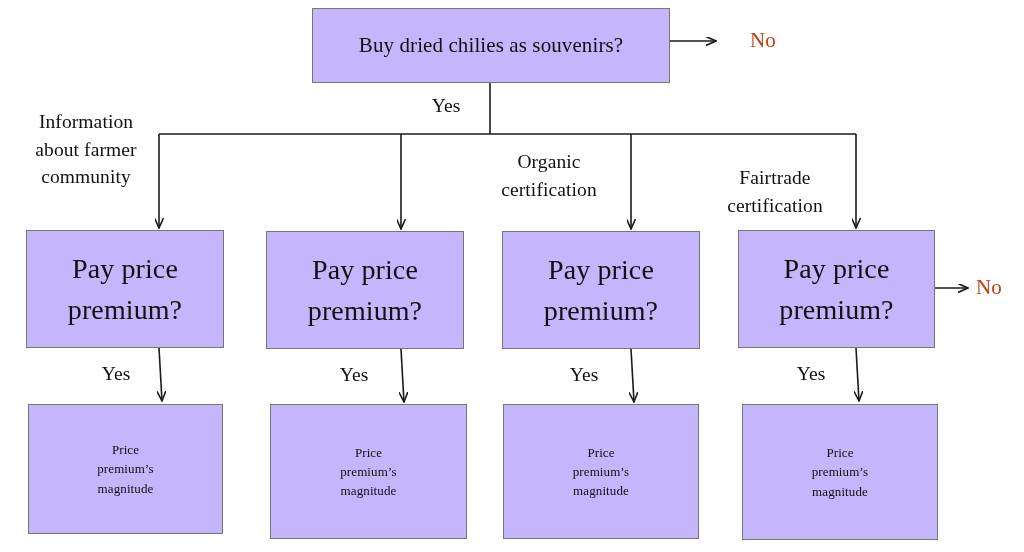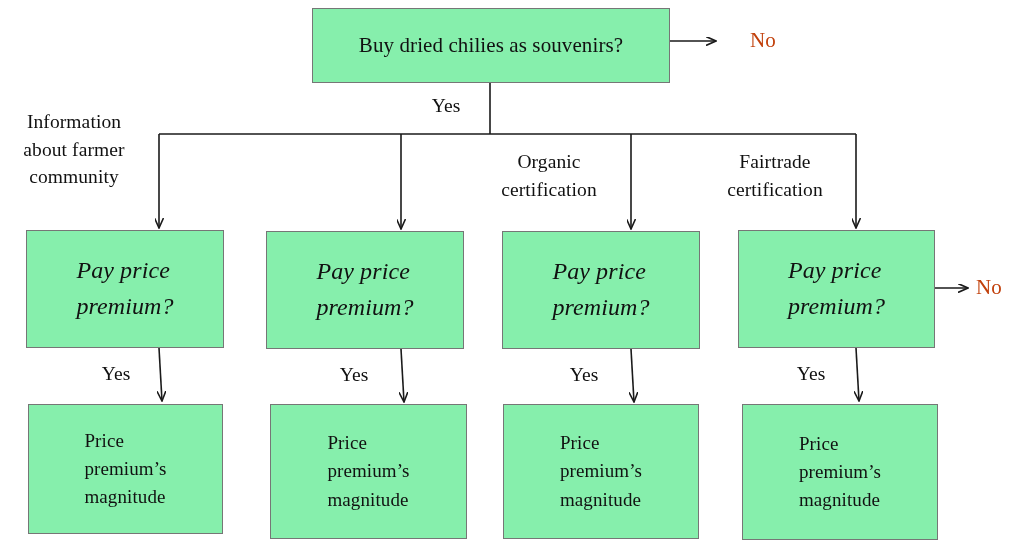"Buy dried chilies as souvenirs?" .node { background: #86efac -> #c4b5fd; text-align: left -> center }
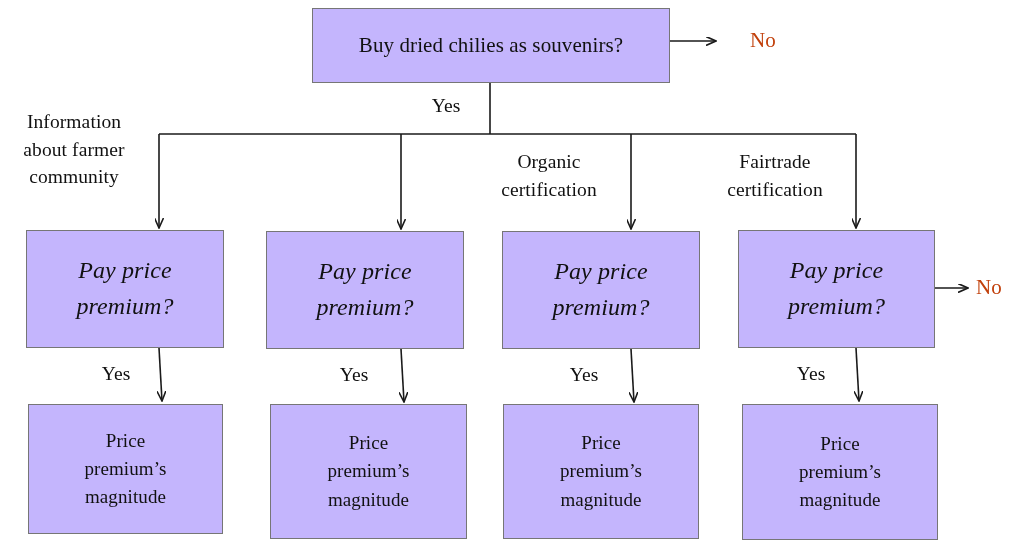"Information" span.edge-label { left: 0 -> 12px }
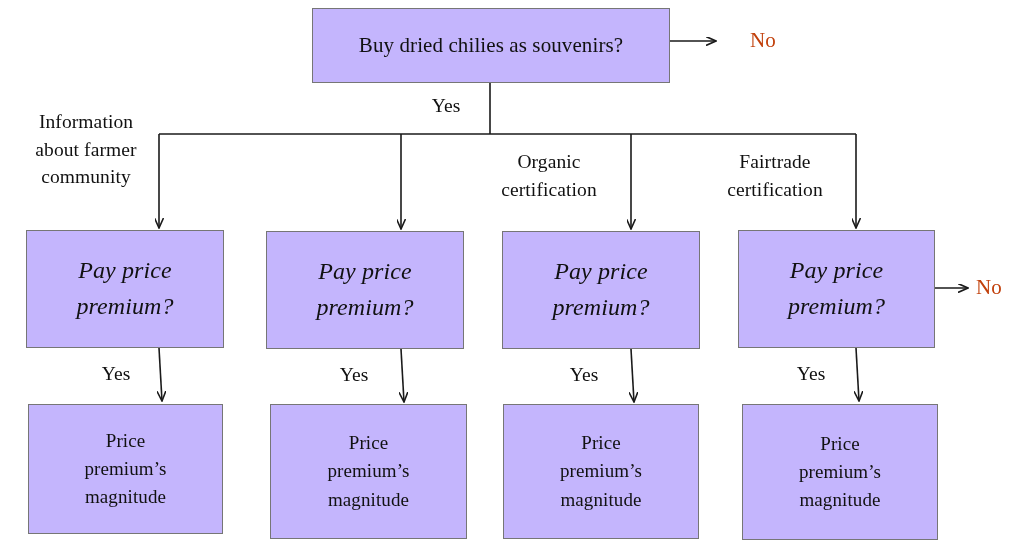"Fairtrade" span.edge-label { top: 148px -> 164px }
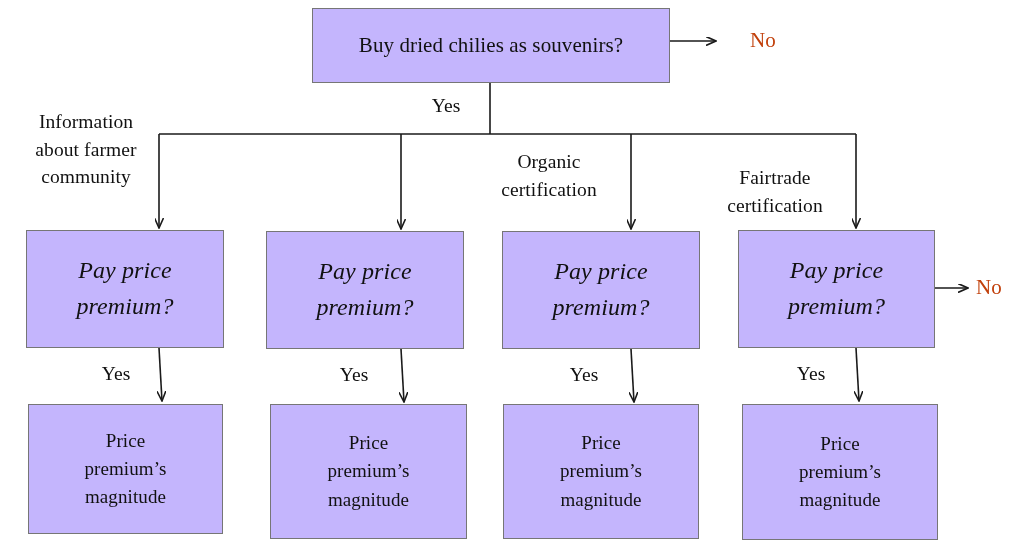"Pay price" .fs-node { font-size: 24px -> 28px; font-style: italic -> none }
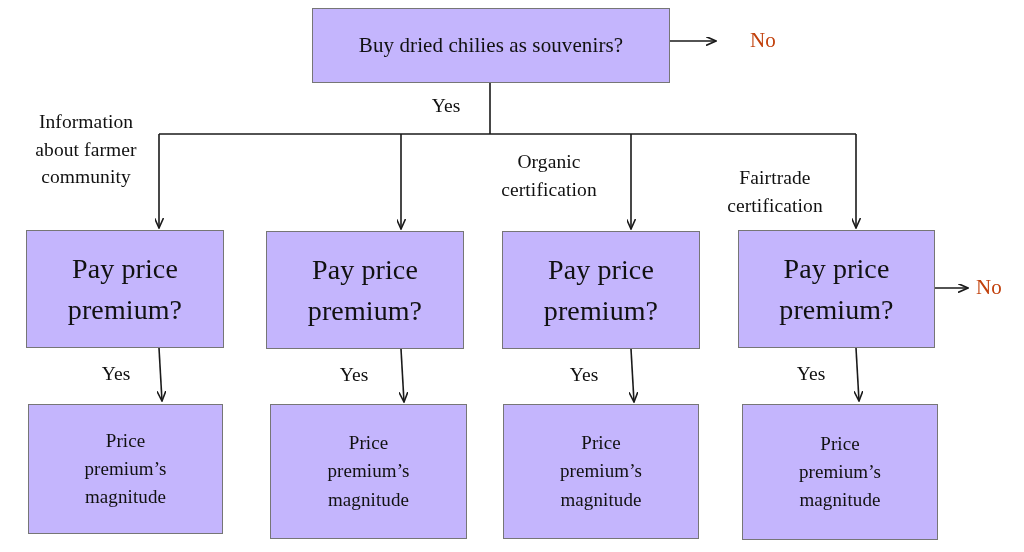"Price" .fs-small { font-size: 19px -> 13px }
